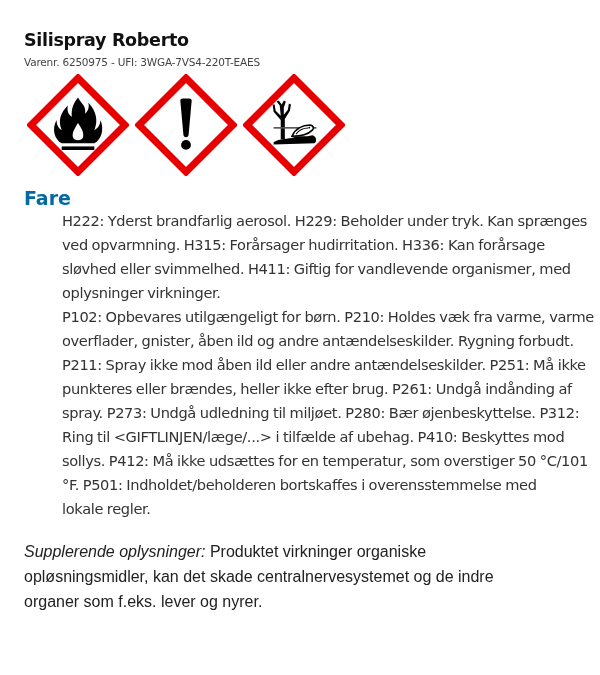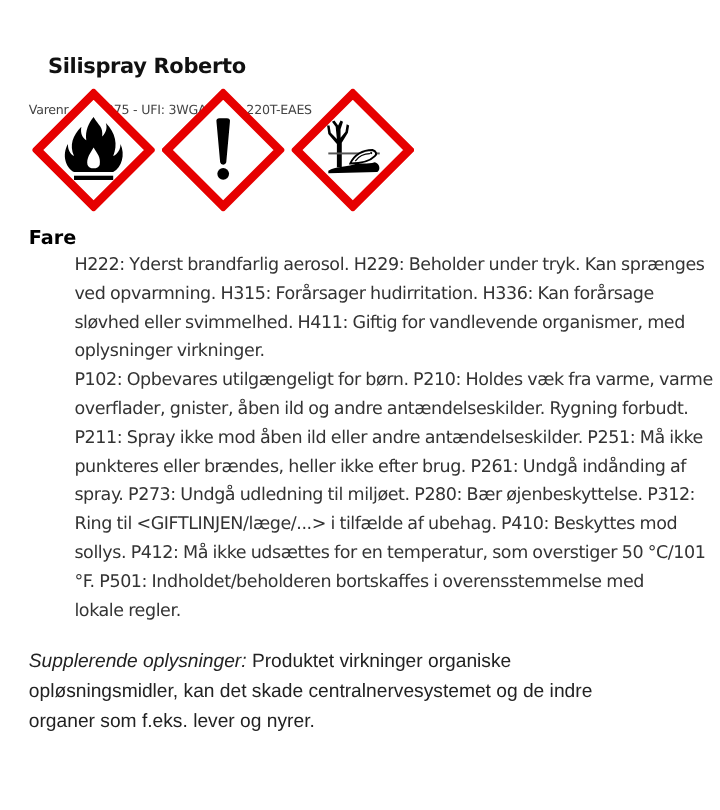"Silispray Roberto" .product-title { margin: 16px -> 0 }
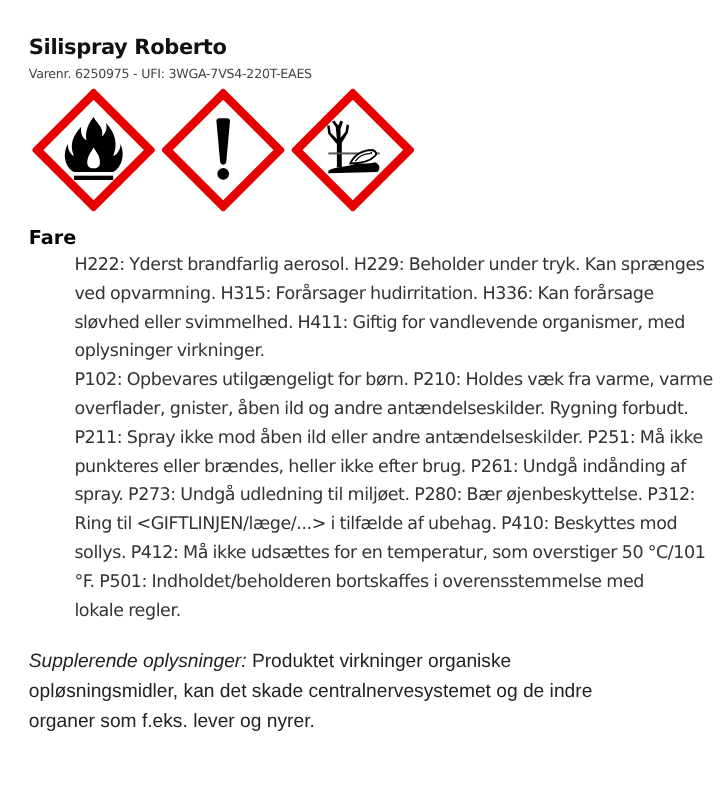"Fare" .signal-word { color: #000000 -> #0369a1; font-size: 16px -> 19px }
